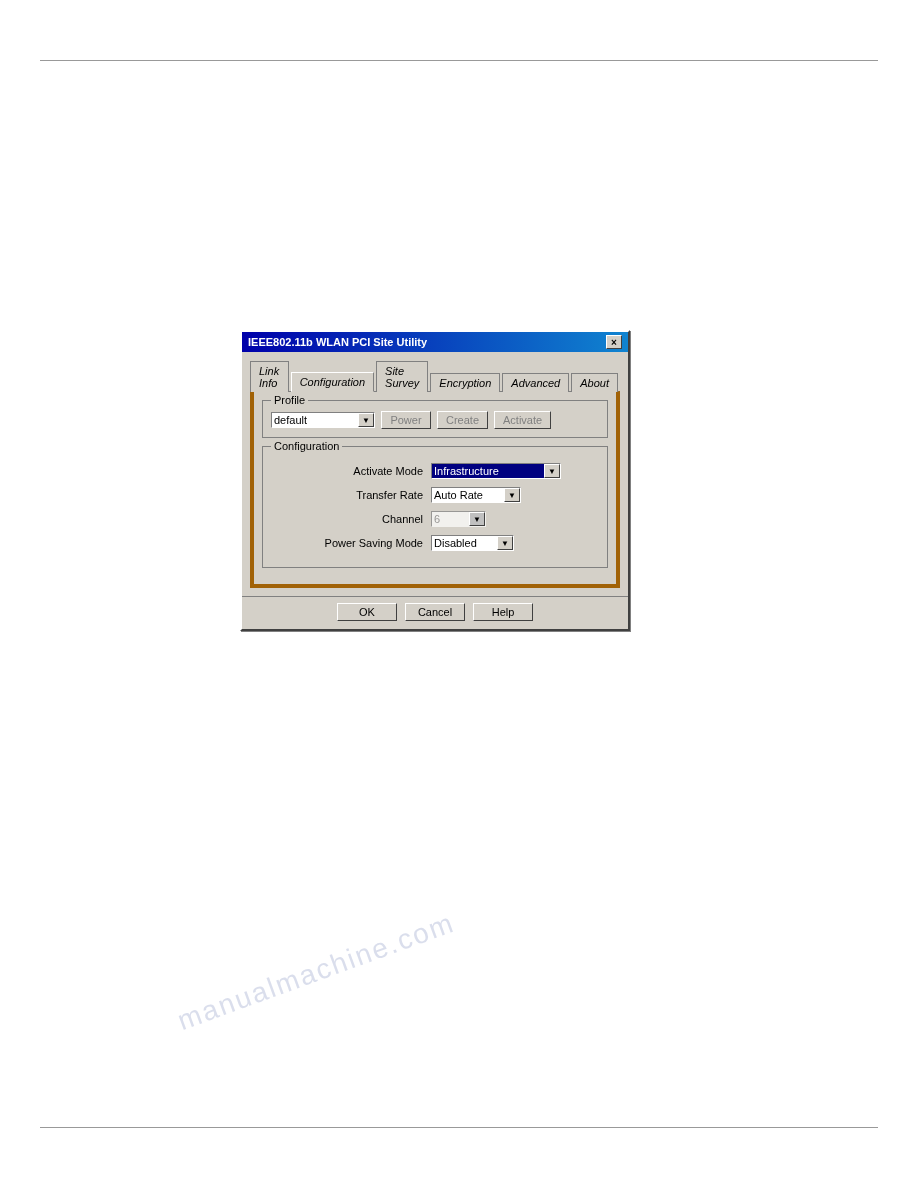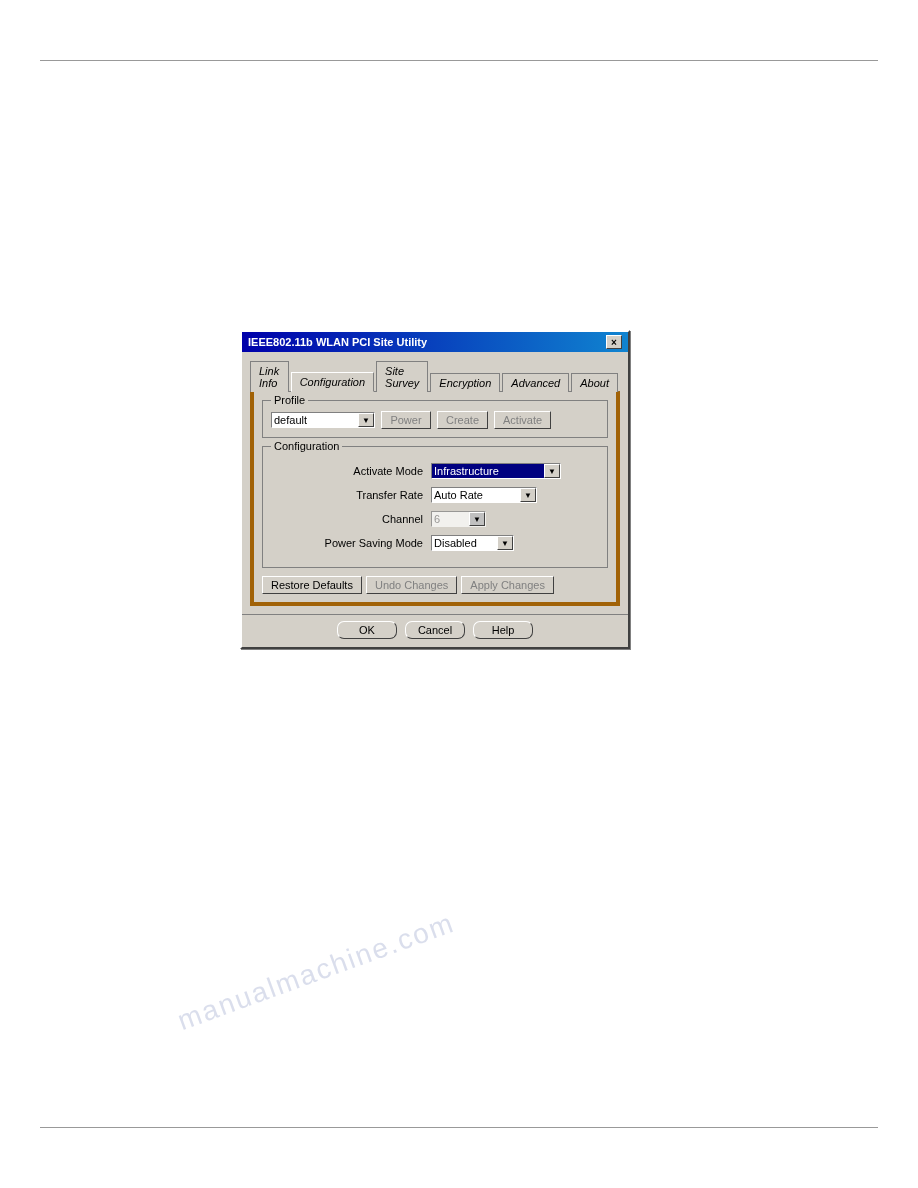"Auto Rate" select.win-select { width: 106px -> 90px }
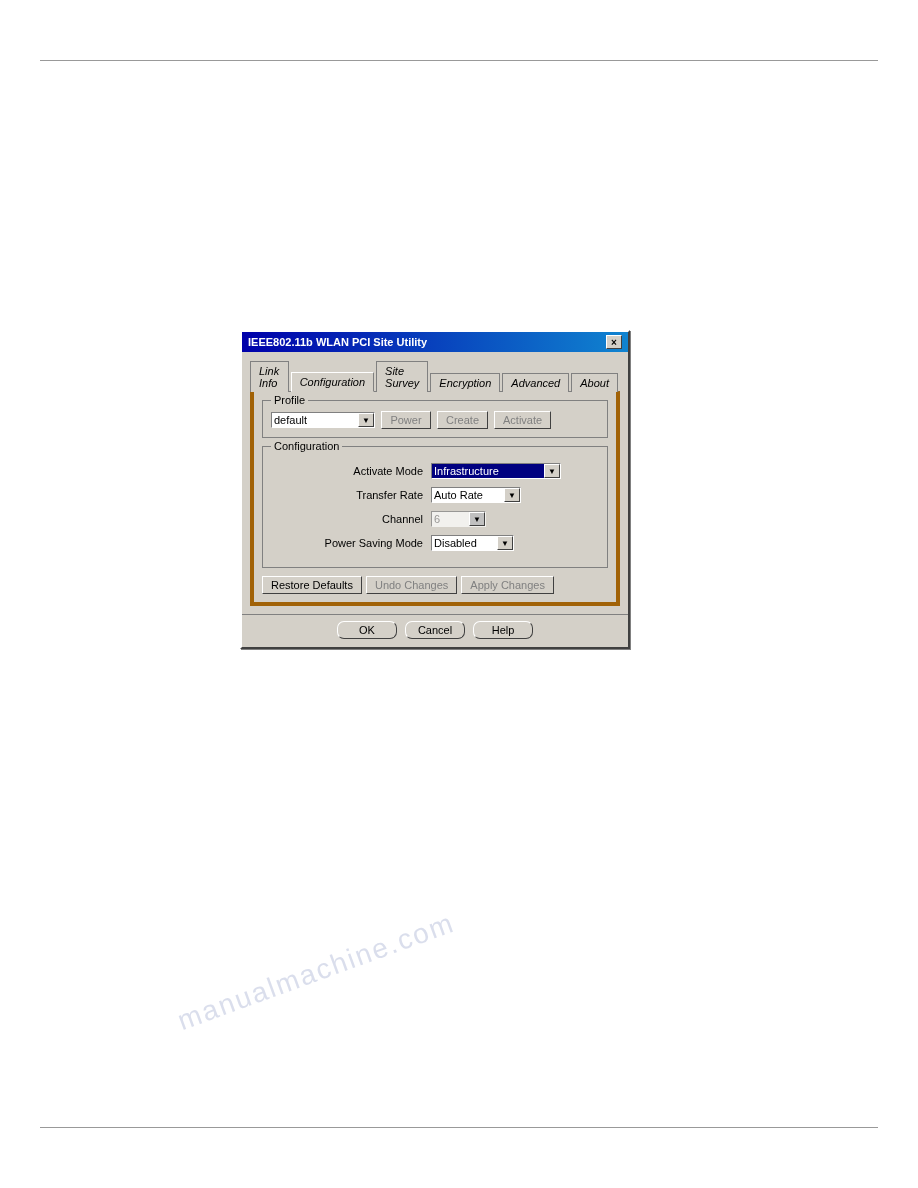"Restore Defaults" div.bottom-buttons { html: <div> <button>Restore Defaults</button> <button>Undo Changes</button> <button>Apply Changes</button> </div> -> none }
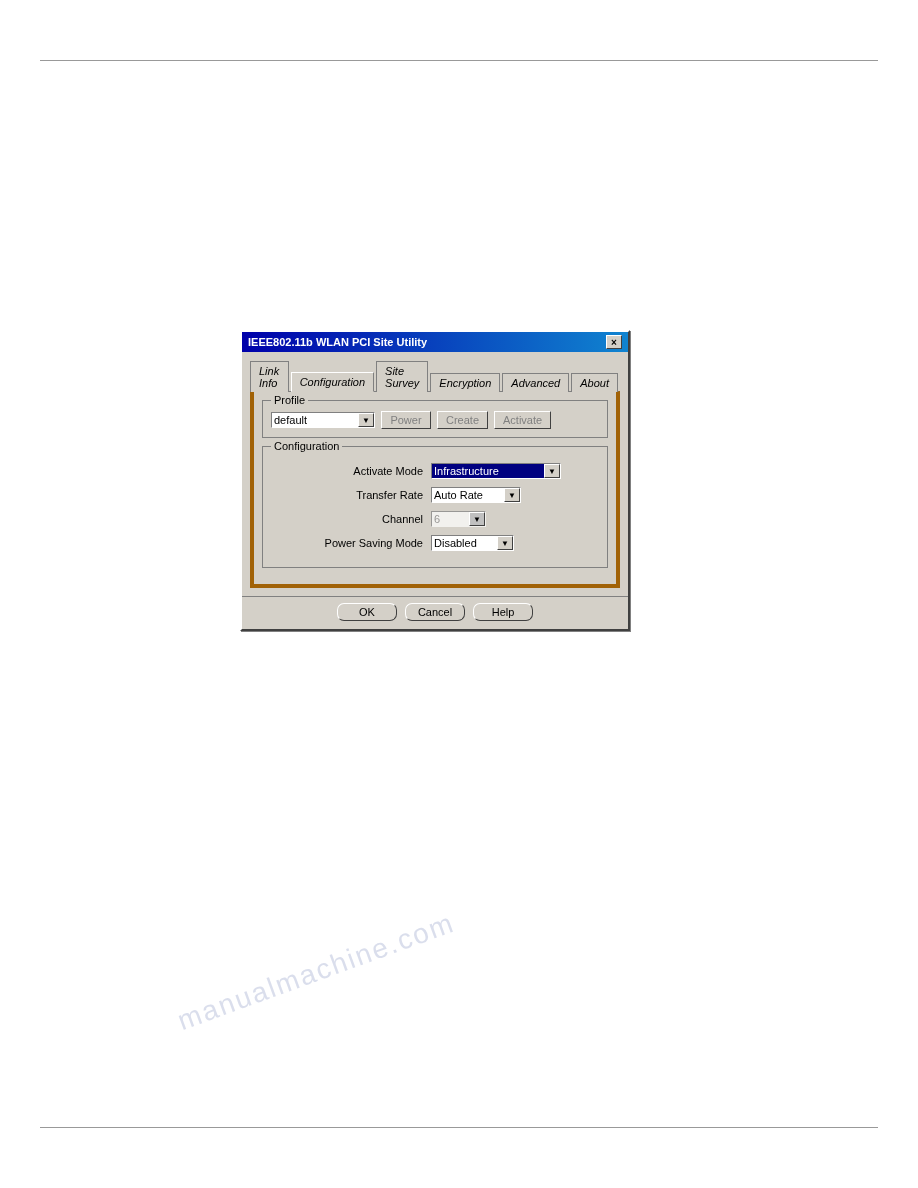"OK" .footer-btn { border-radius: 7px -> none }
